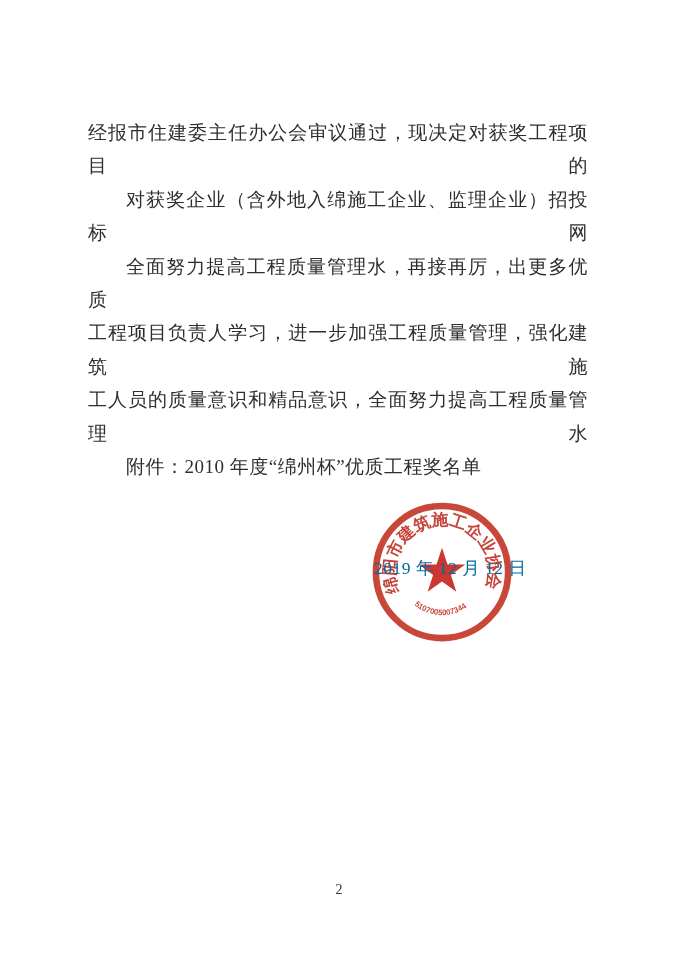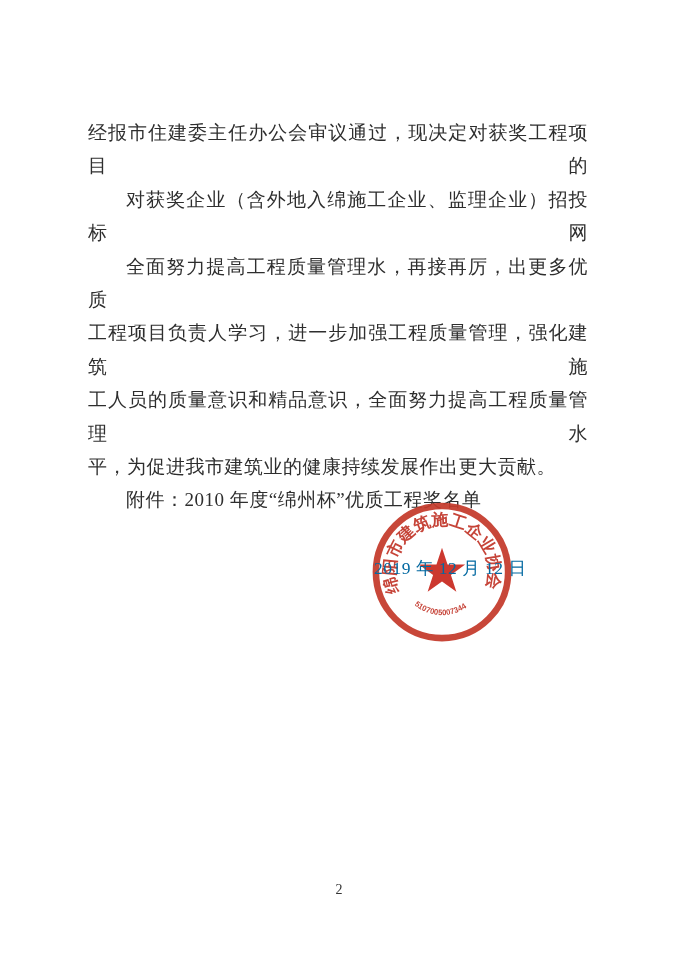"平，为促进我市建筑业的健康持续发展作出更大贡献。" div.ln { html: <div>平，为促进我市建筑业的健康持续发展作出更大贡献。</div> -> none }
